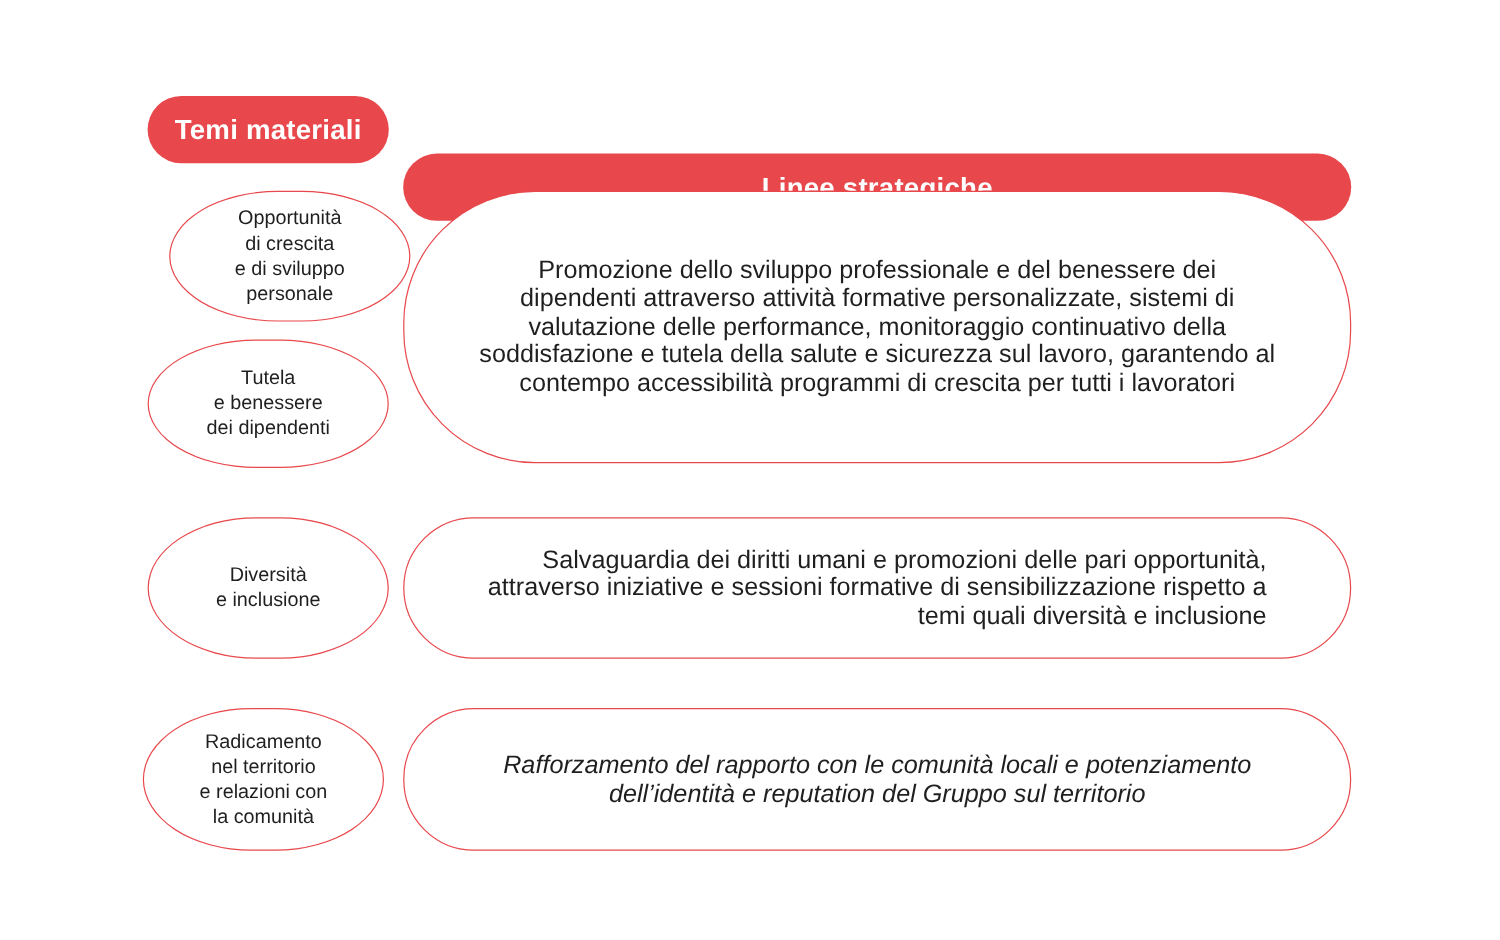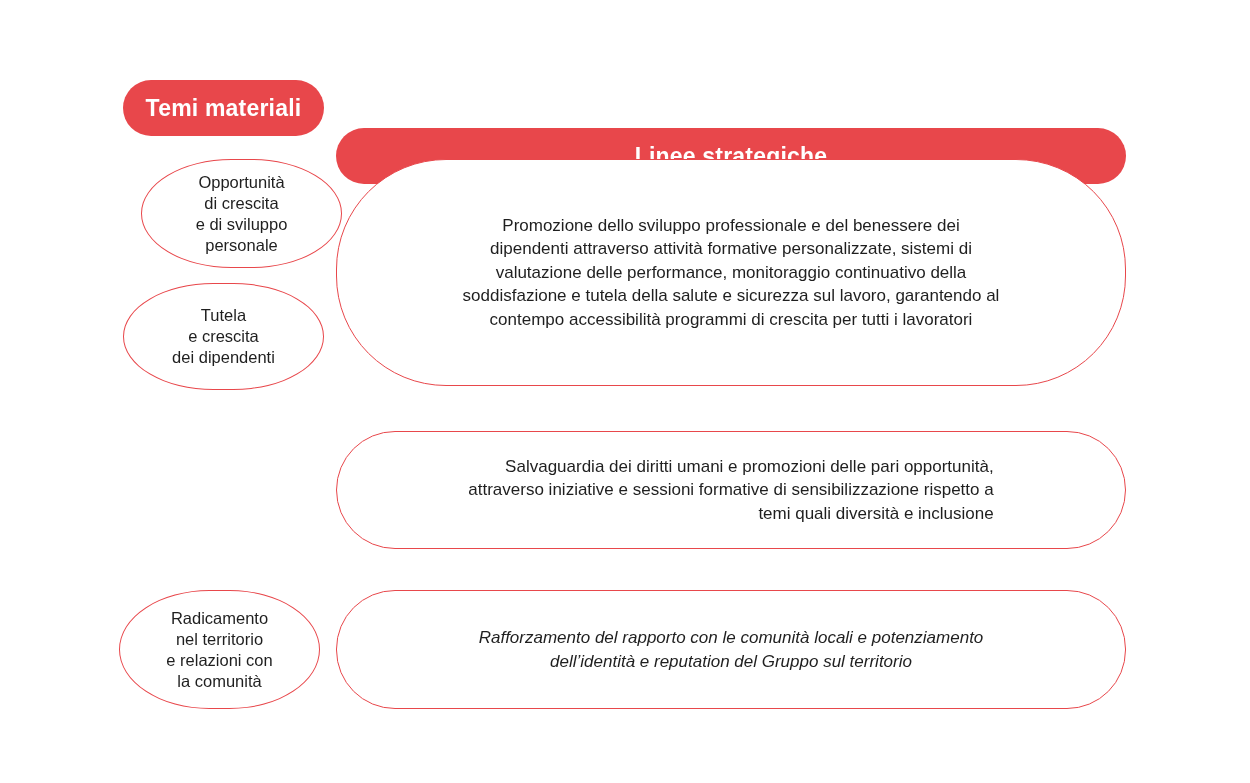"Promozione dello sviluppo professionale" .strategy-box { font-size: 17px -> 21px }
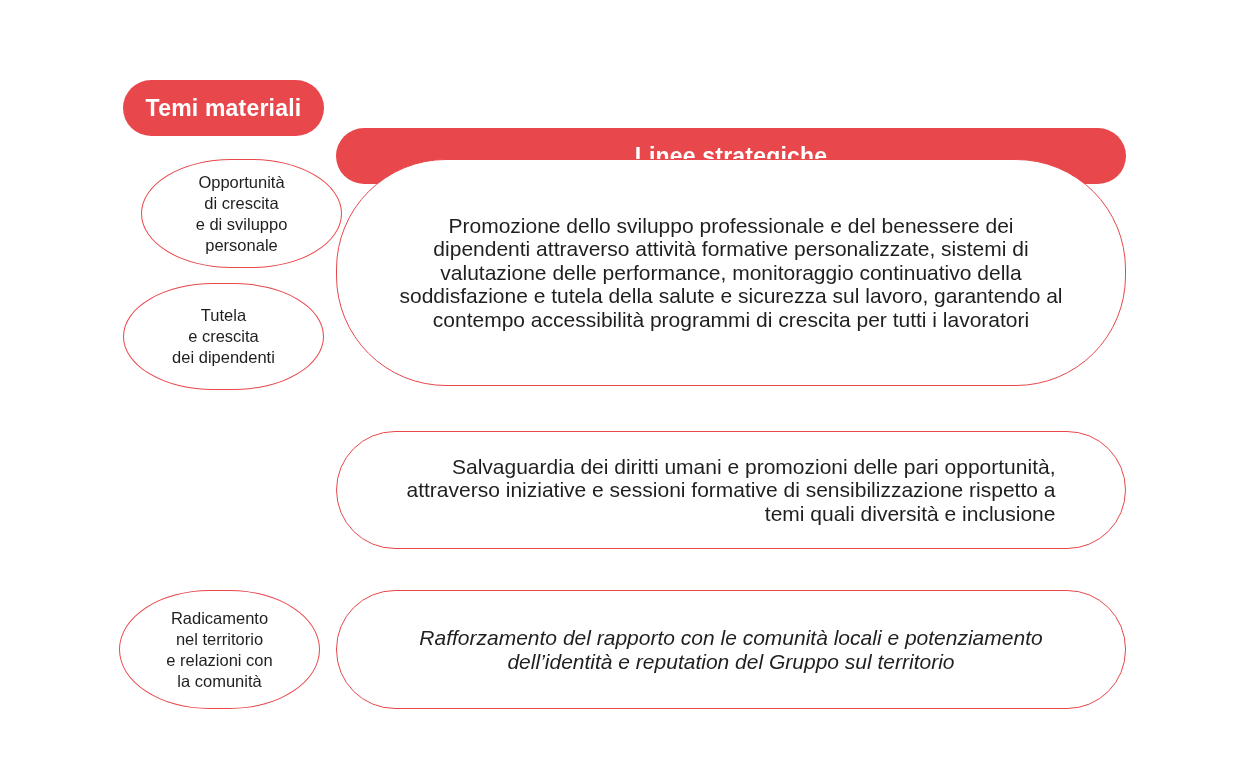"Tutela" div.abs { text: crescita -> benessere }
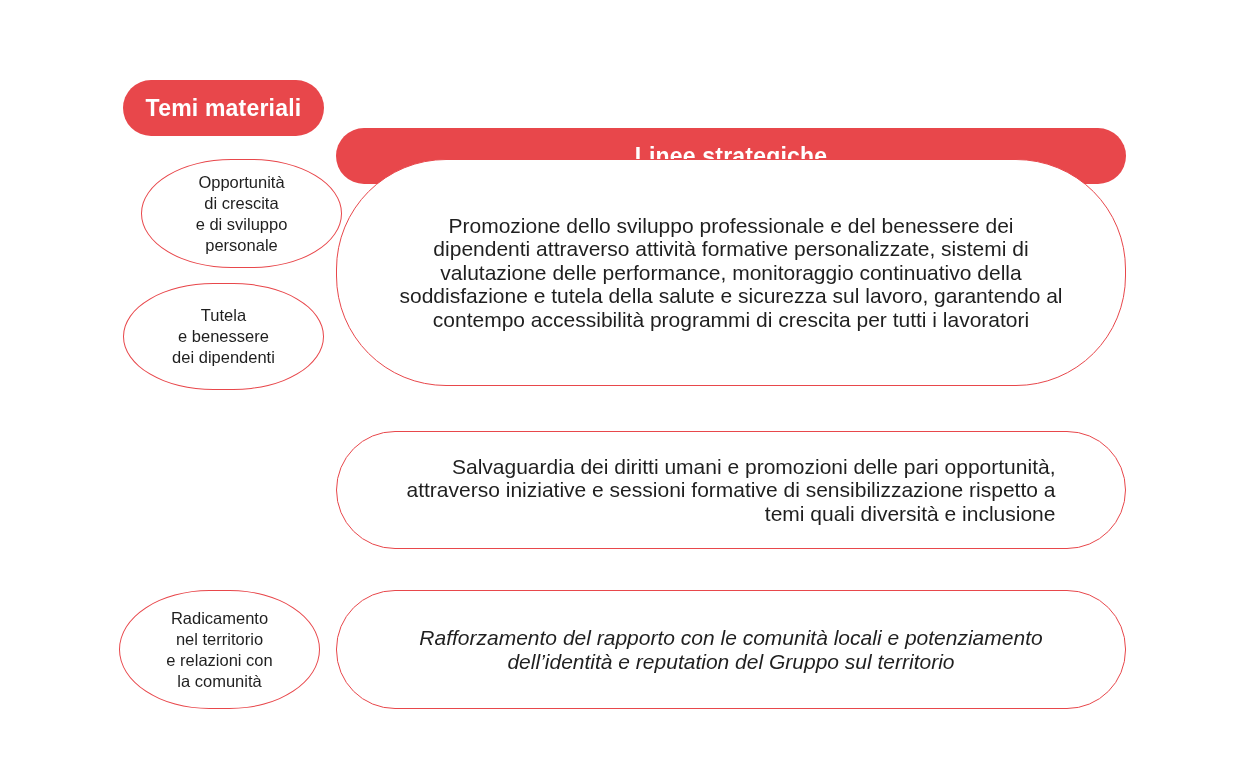"Diversità" div.abs { html: none -> <div>Diversità e inclusione</div> }
